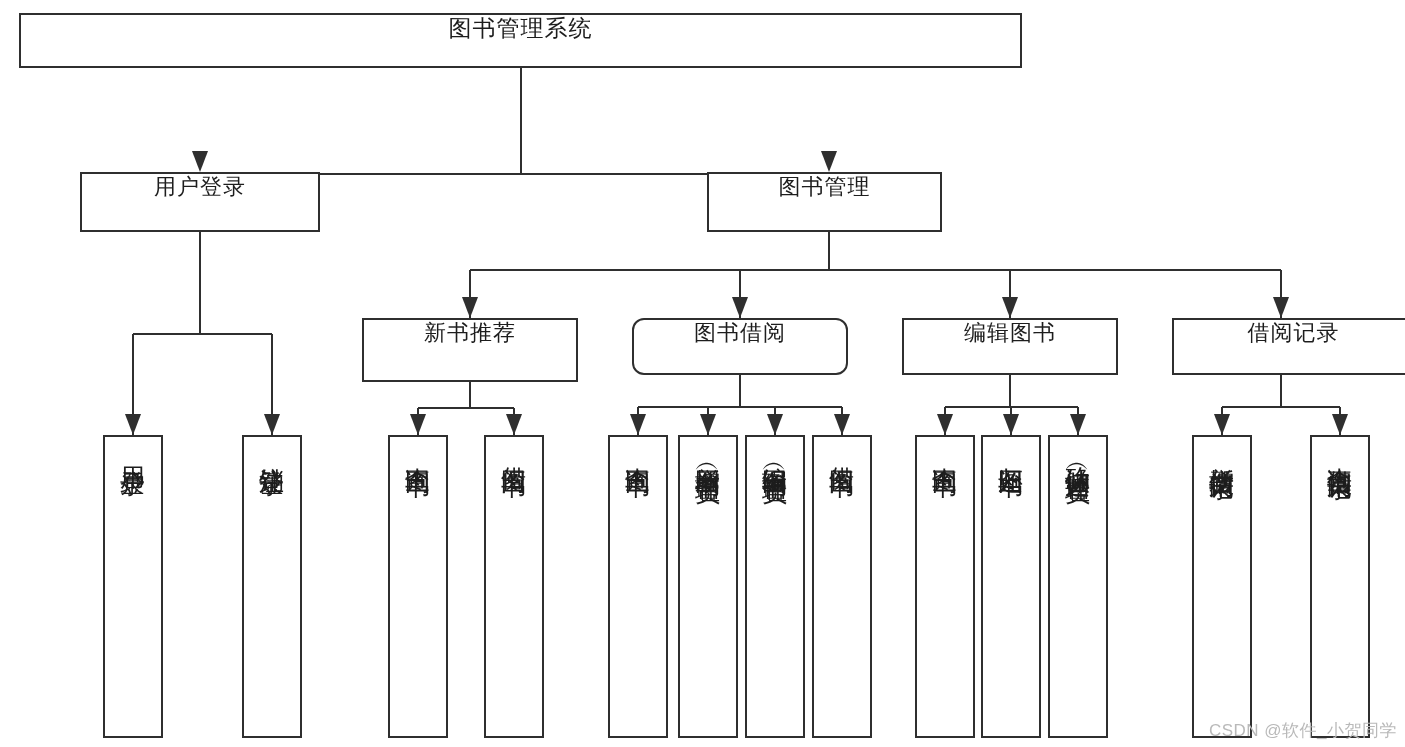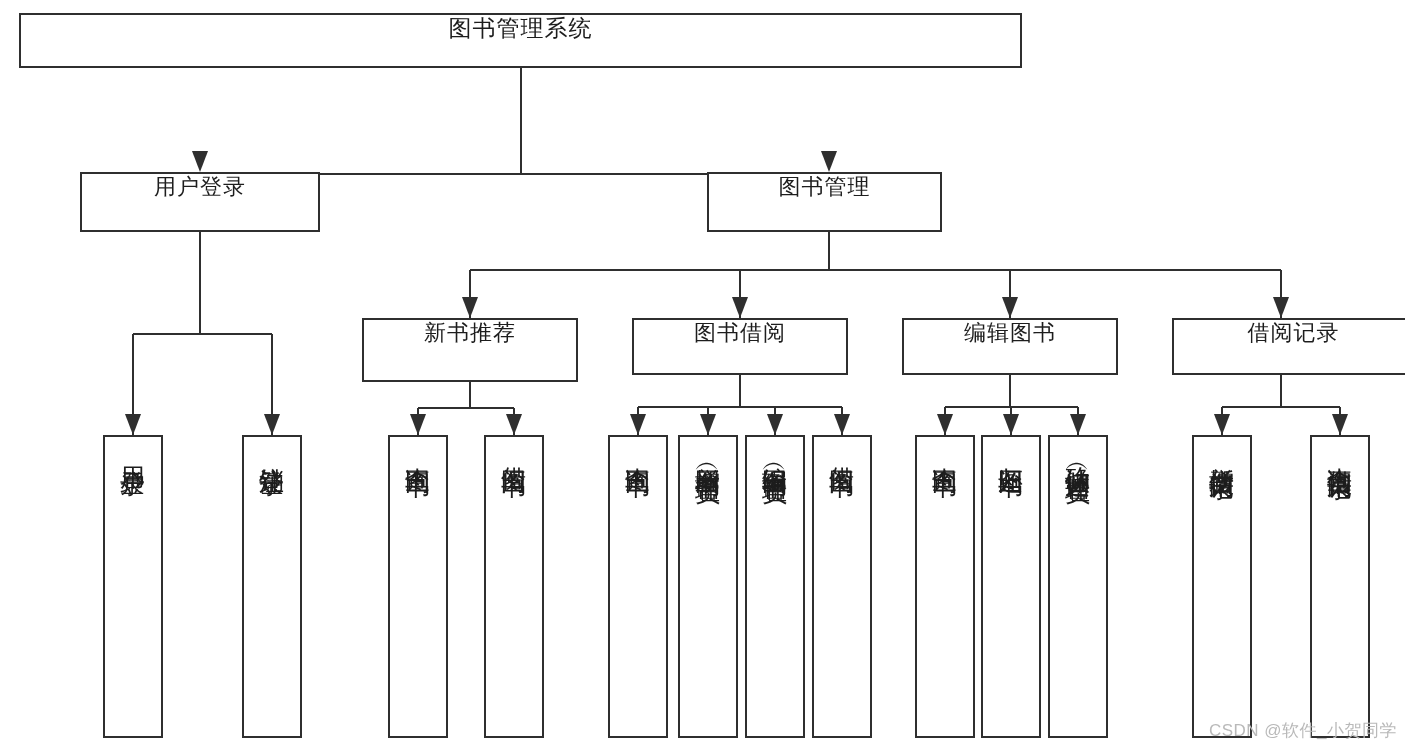"图书借阅" div.node { border-radius: none -> 12px }
